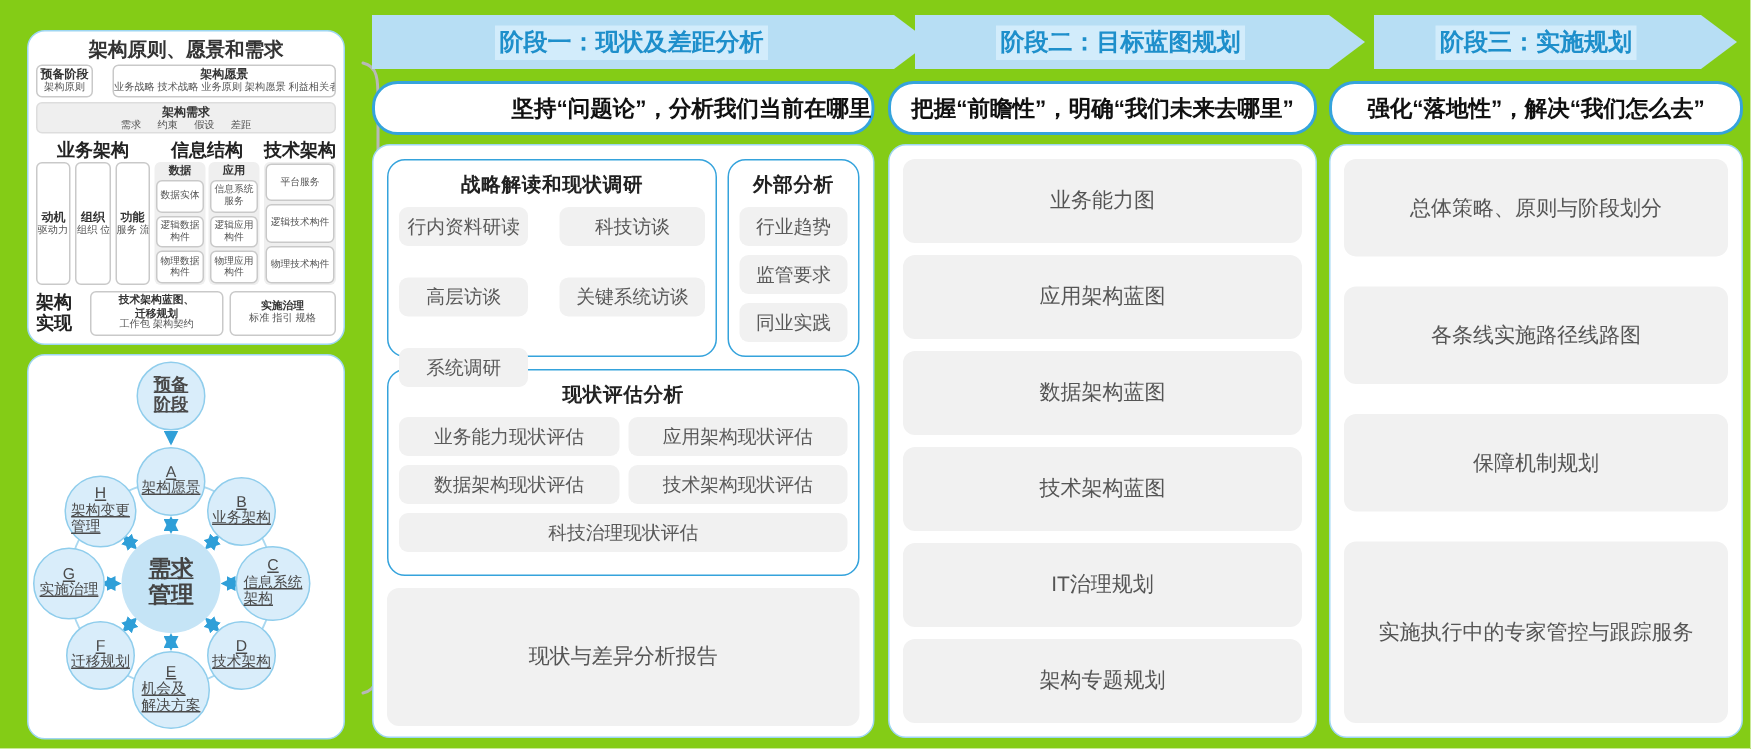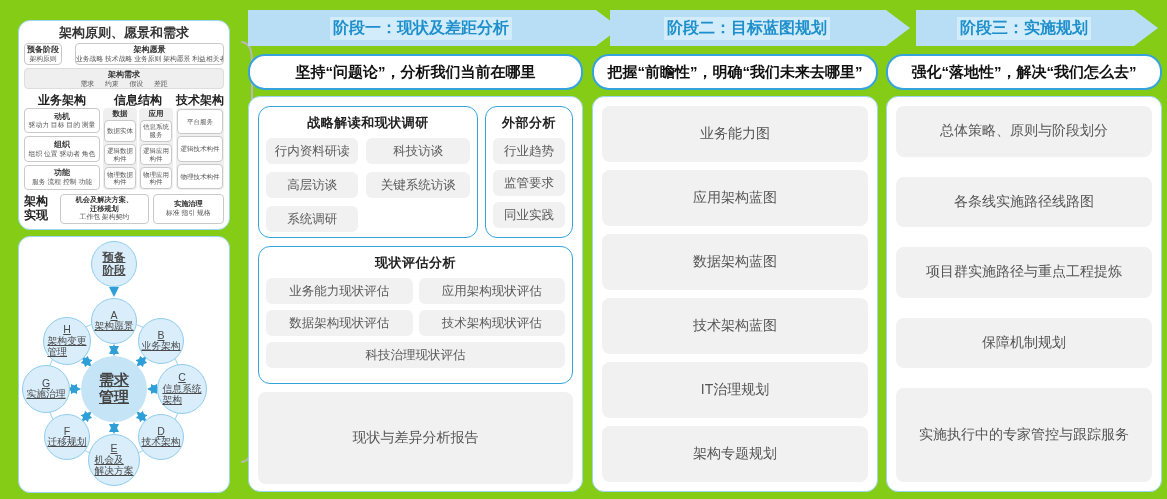"坚持“问题论”，分析我们当前在哪里" .sub1 { justify-content: none -> flex-end }
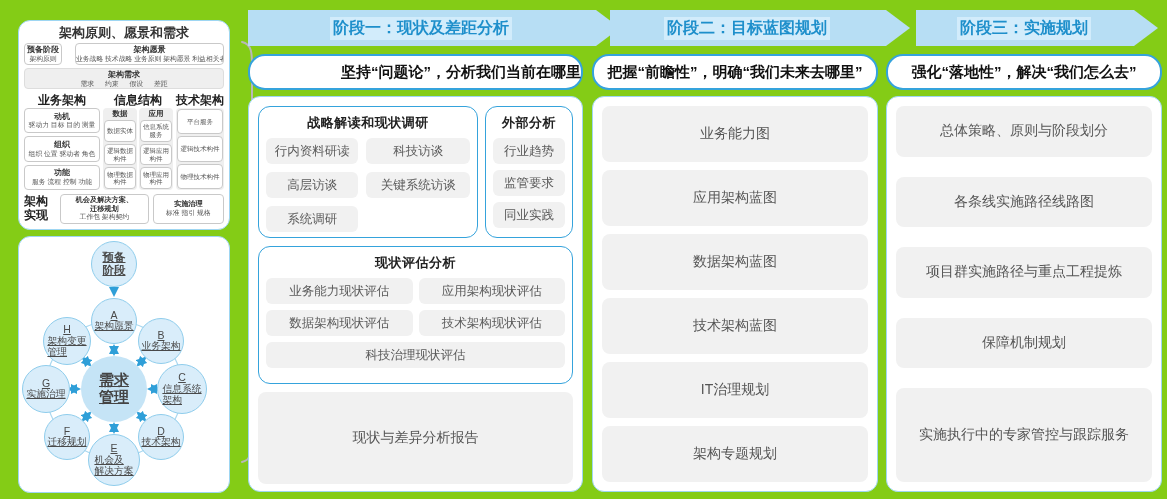"动机" .bcol { flex-direction: column -> row }
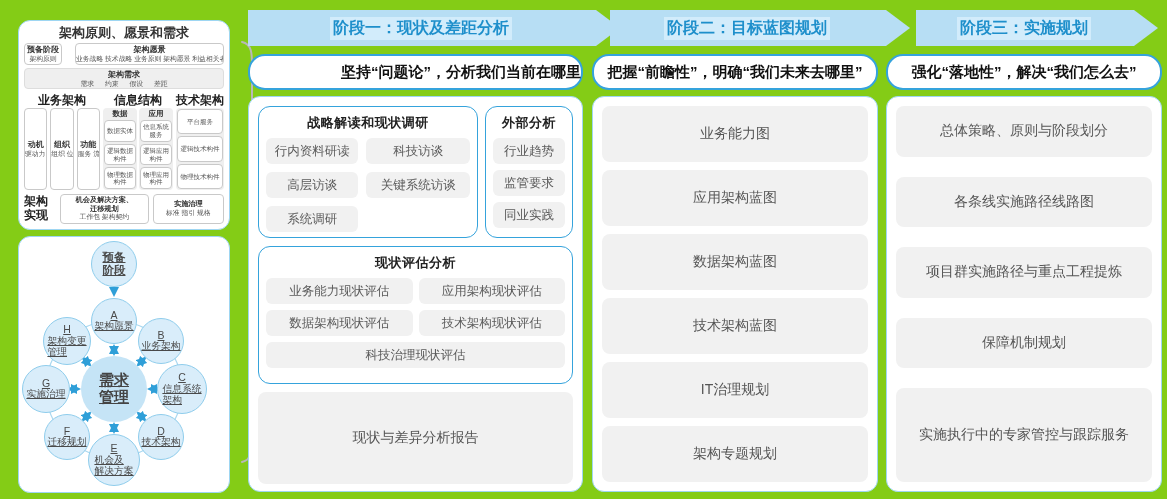"行内资料研读" .survey-grid { gap: 8px -> 21px }
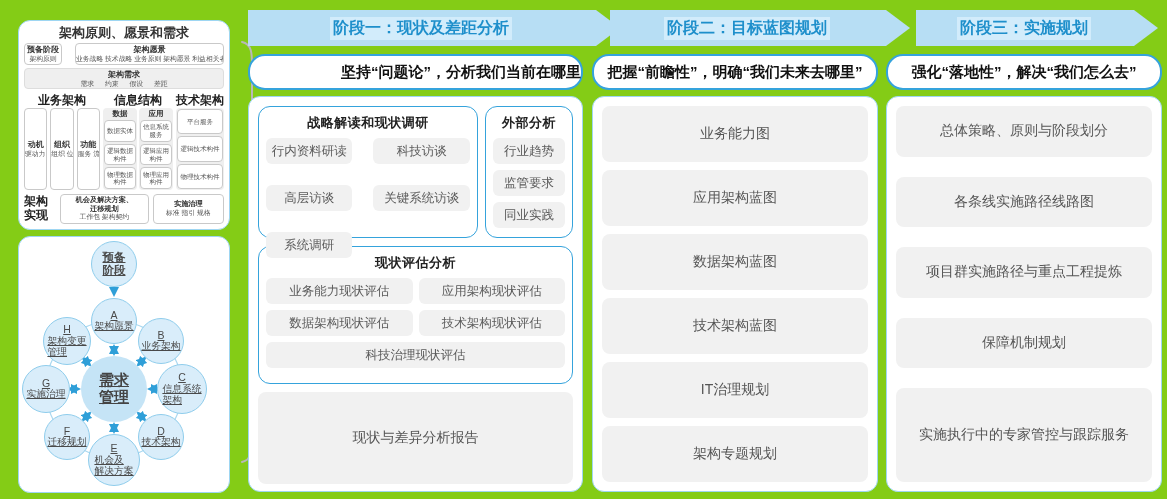"机会及解决方案、" b { text: 机会及解决方案 -> 技术架构蓝图 }
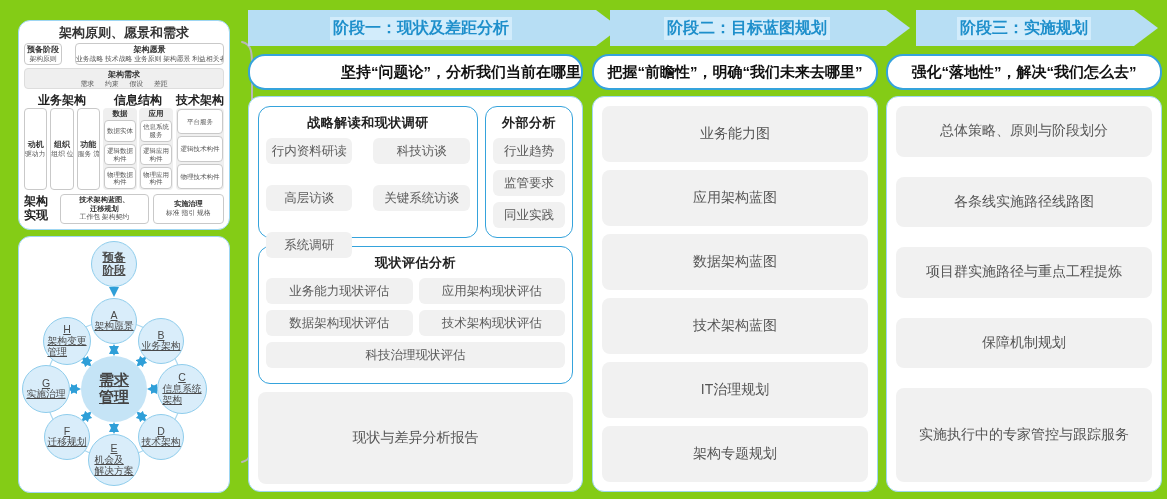"项目群实施路径与重点工程提炼" div.gbox { html: <div>项目群实施路径与重点工程提炼</div> -> none }
